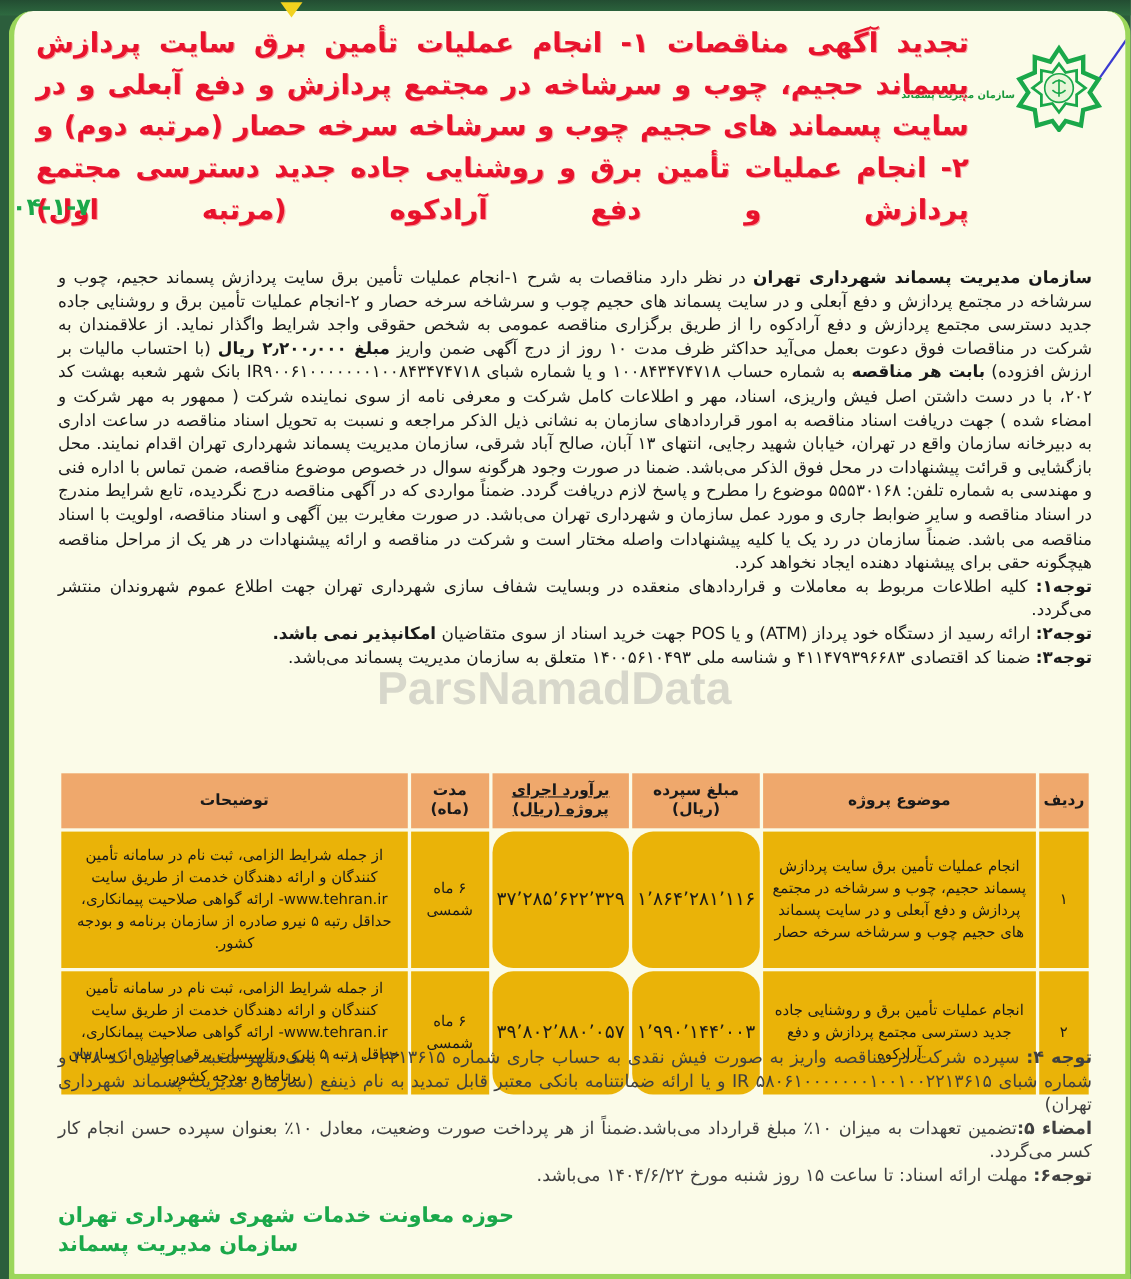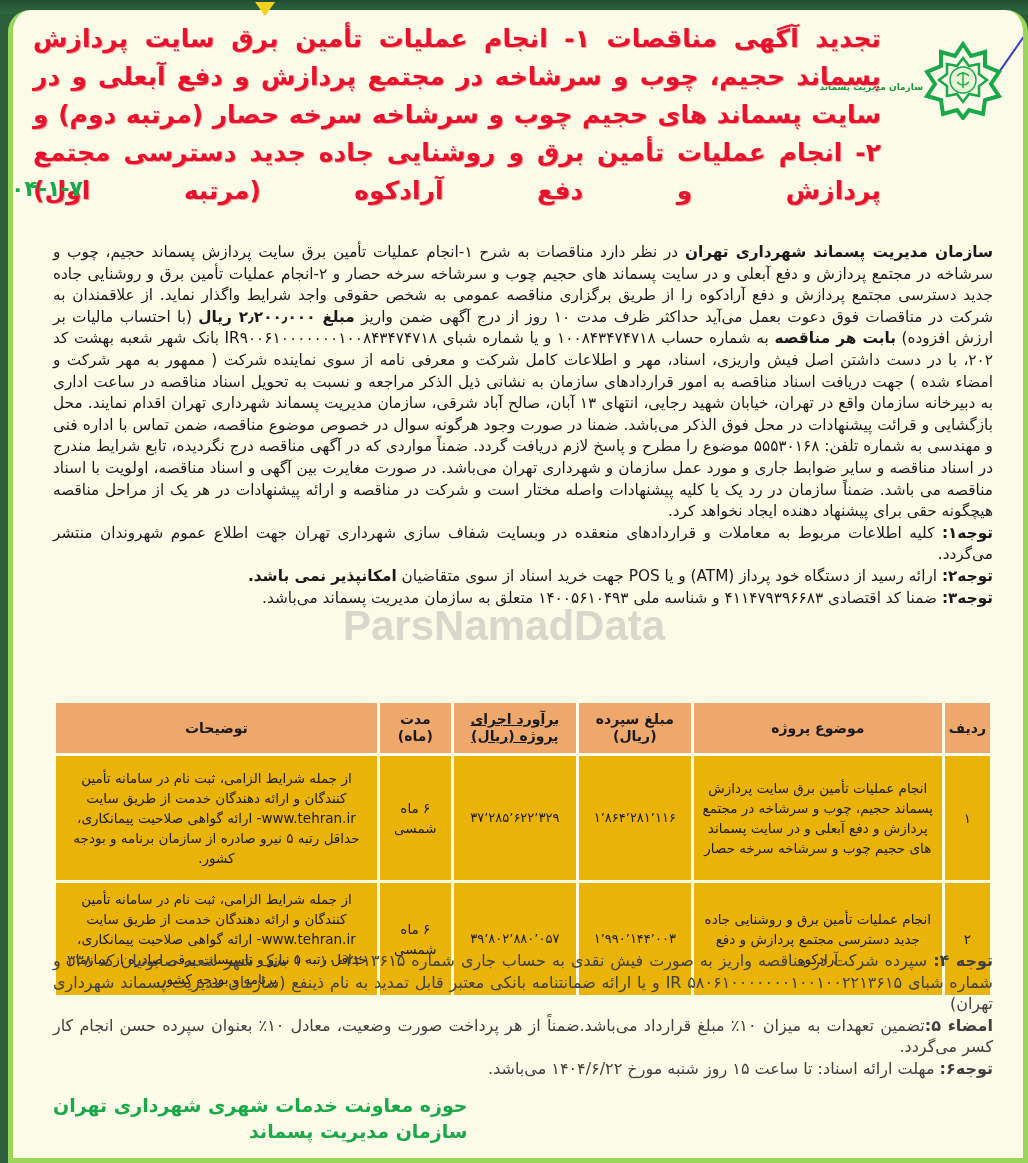"۳۷٬۲۸۵٬۶۲۲٬۳۲۹" td.num { border-radius: none -> 19px; font-size: 13px -> 17px }
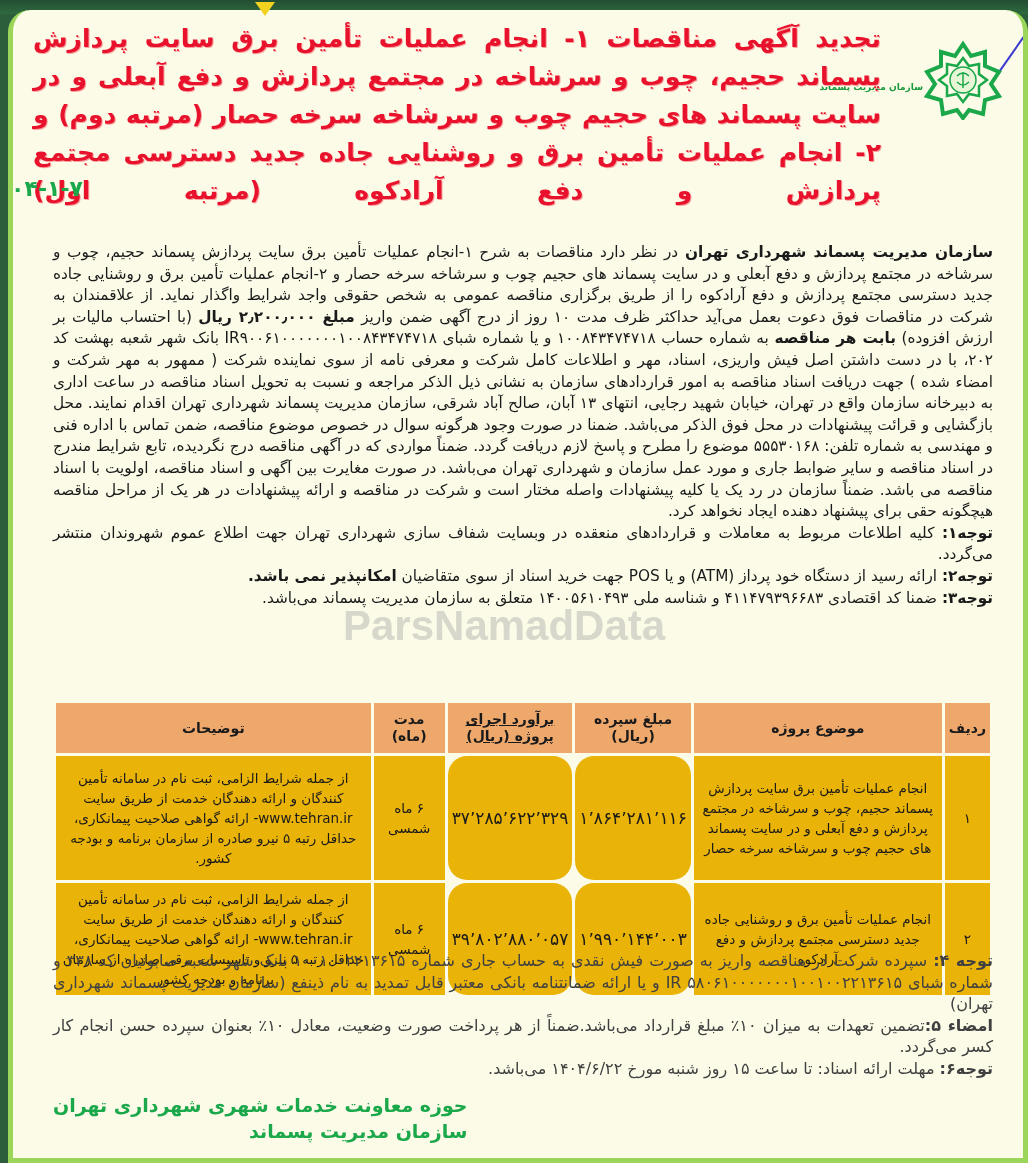"حوزه معاونت خدمات شهری شهرداری" .signature { text-align: right -> left }
